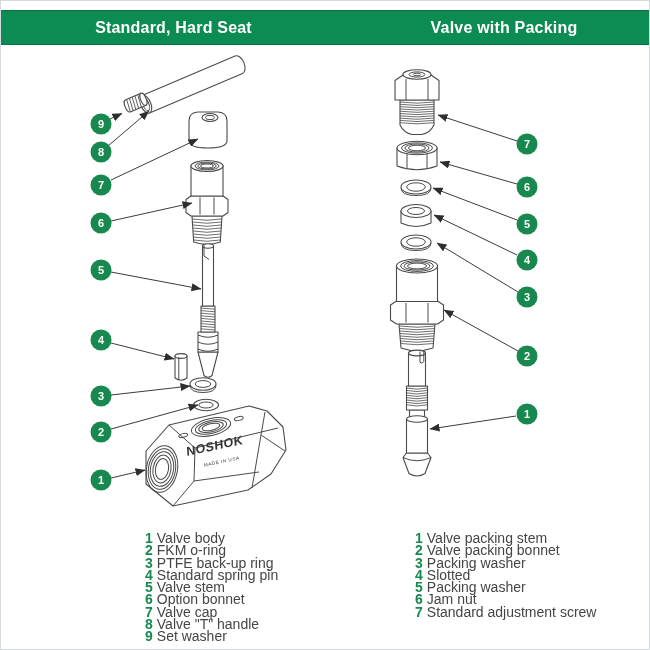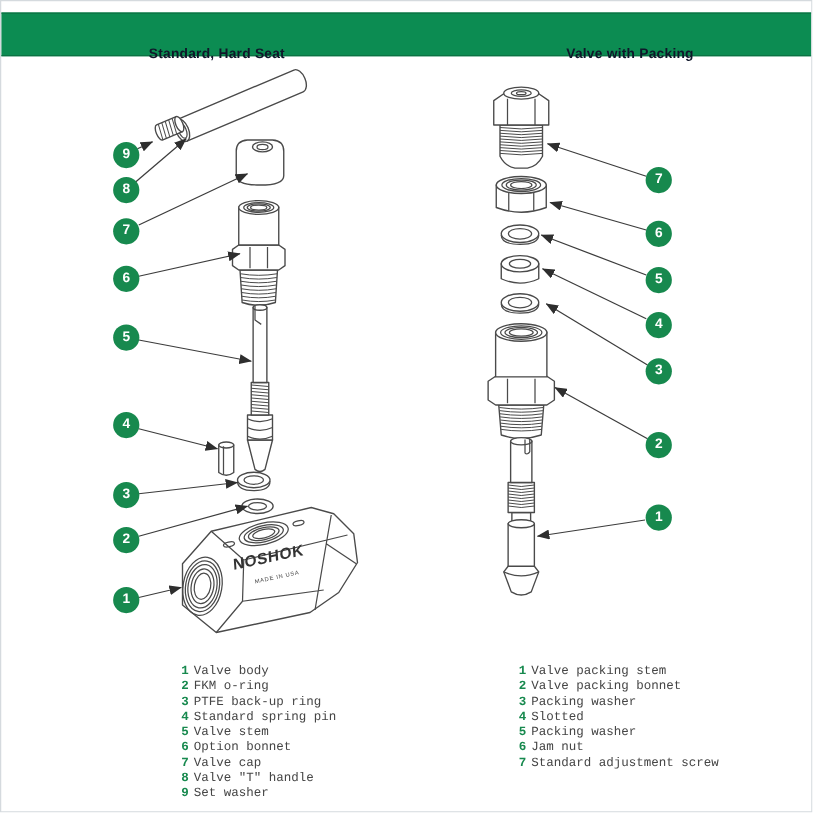"Standard, Hard Seat" .htitle { color: #0f172a -> #ffffff; font-size: 11px -> 16px; top: 15px -> 0 }
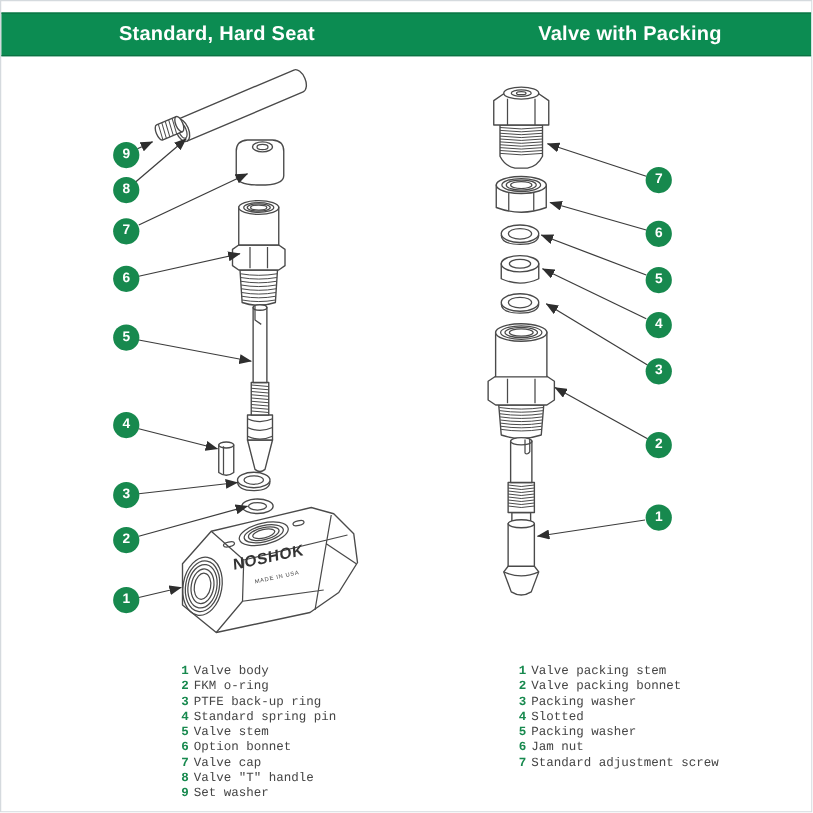"1 Valve body" .legend { font-family: Liberation Mono, monospace -> none; font-size: 10px -> 14px }
